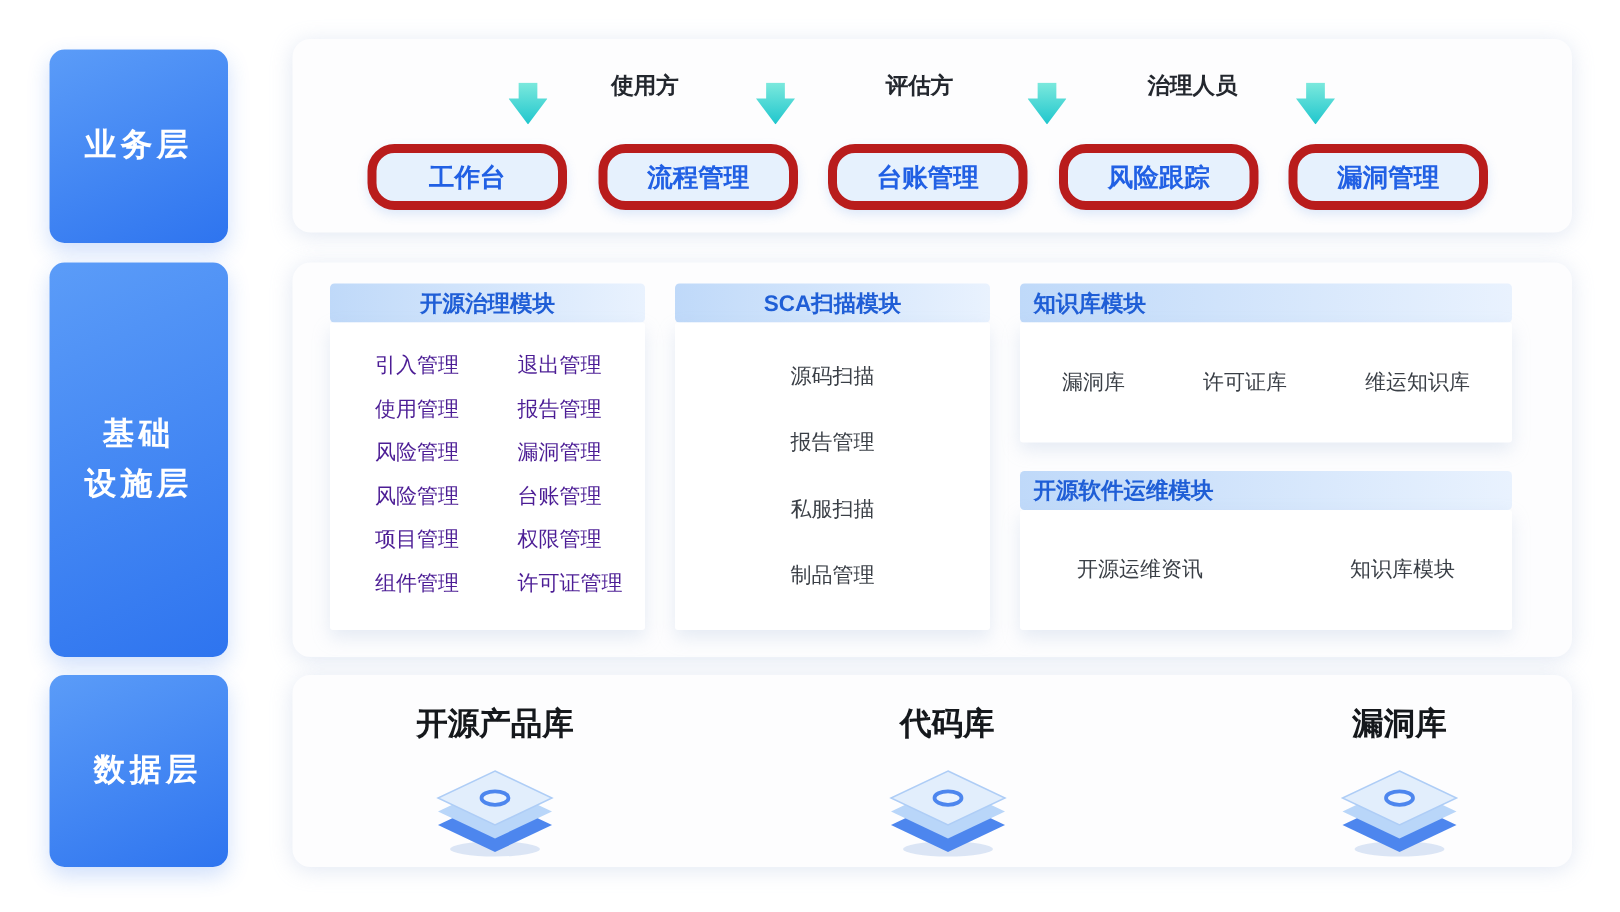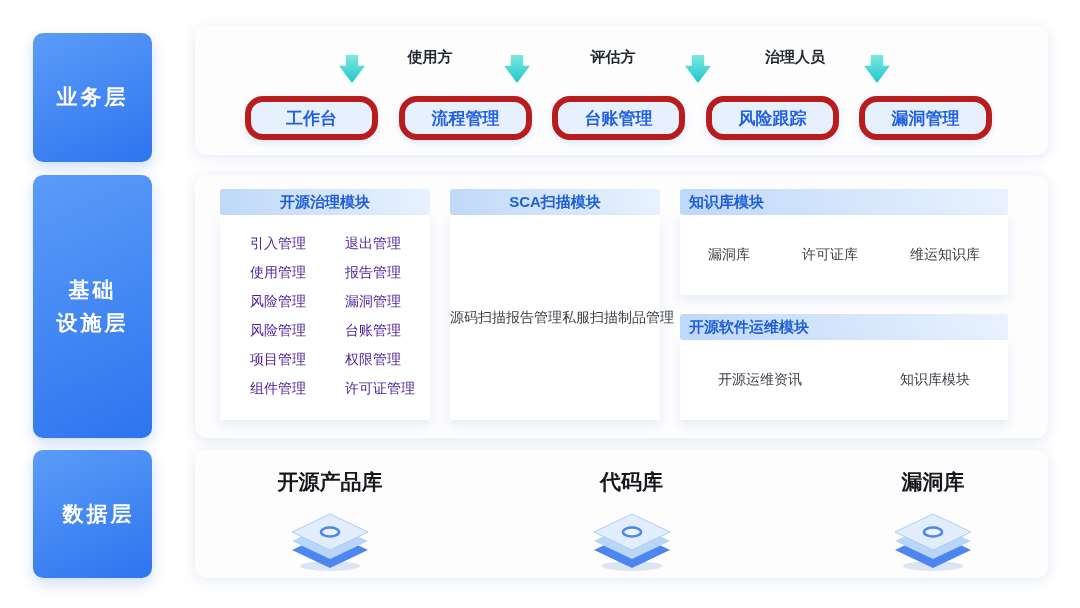"源码扫描" .sca-box { flex-direction: none -> column }
